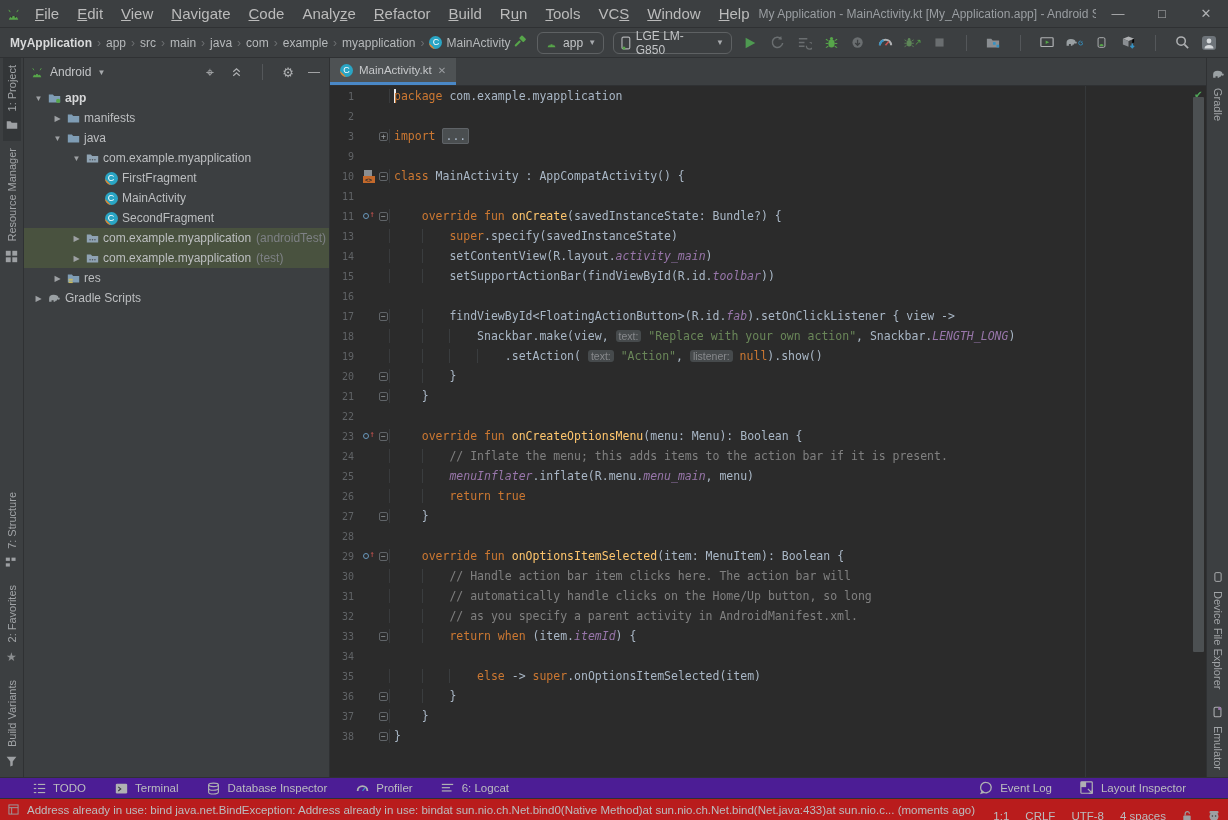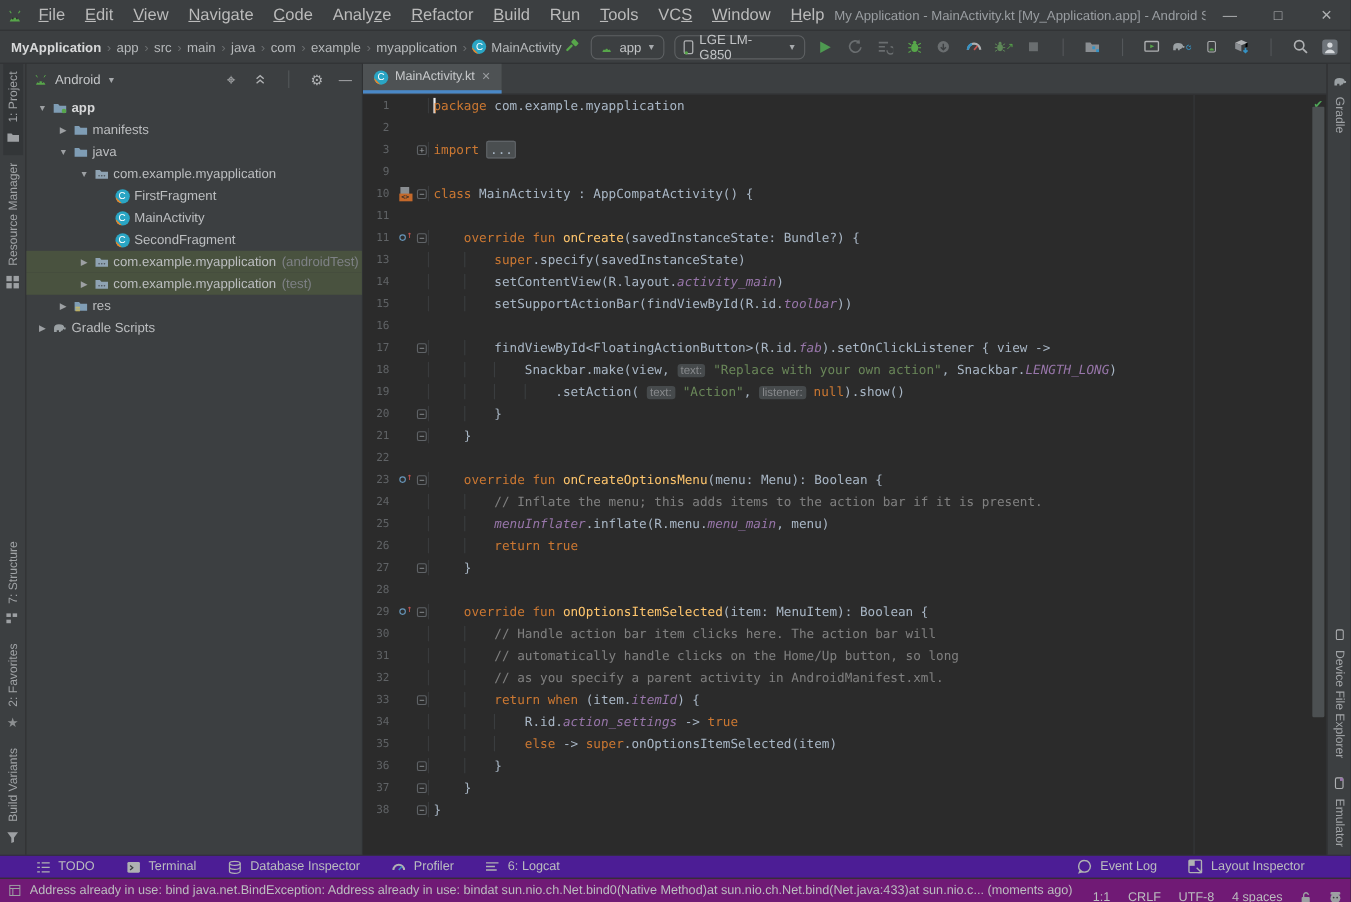"R.id.action_settings -> true" span.ctext { html: <span><span></span><span></span> <span>R.id.</span><span>action_settings</span><span> -&gt; </span><span>true</span></span> -> none }
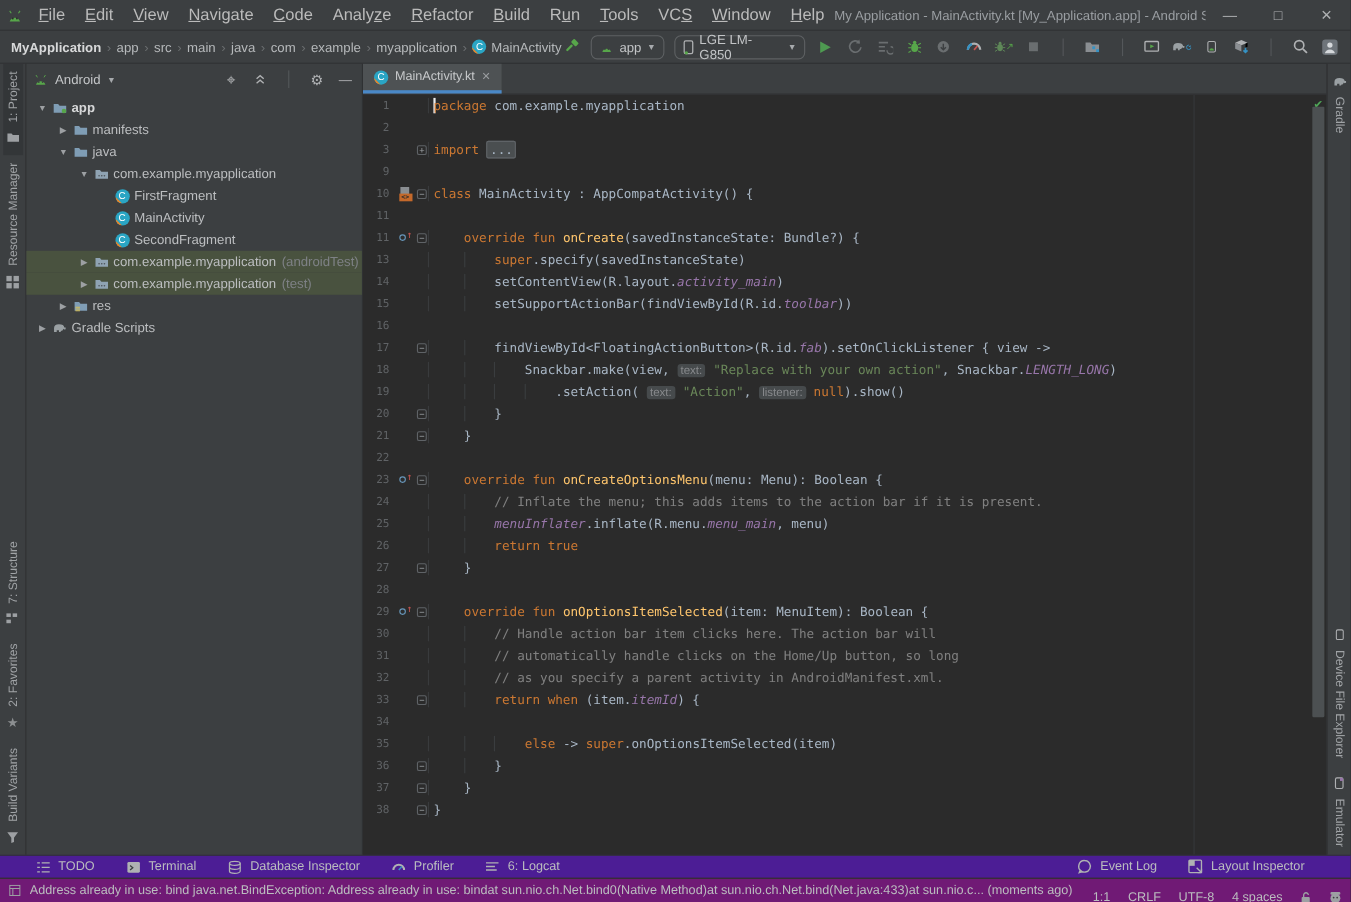"Address already in use: bind" .statusbar { background: #701a75 -> #b91c1c }
